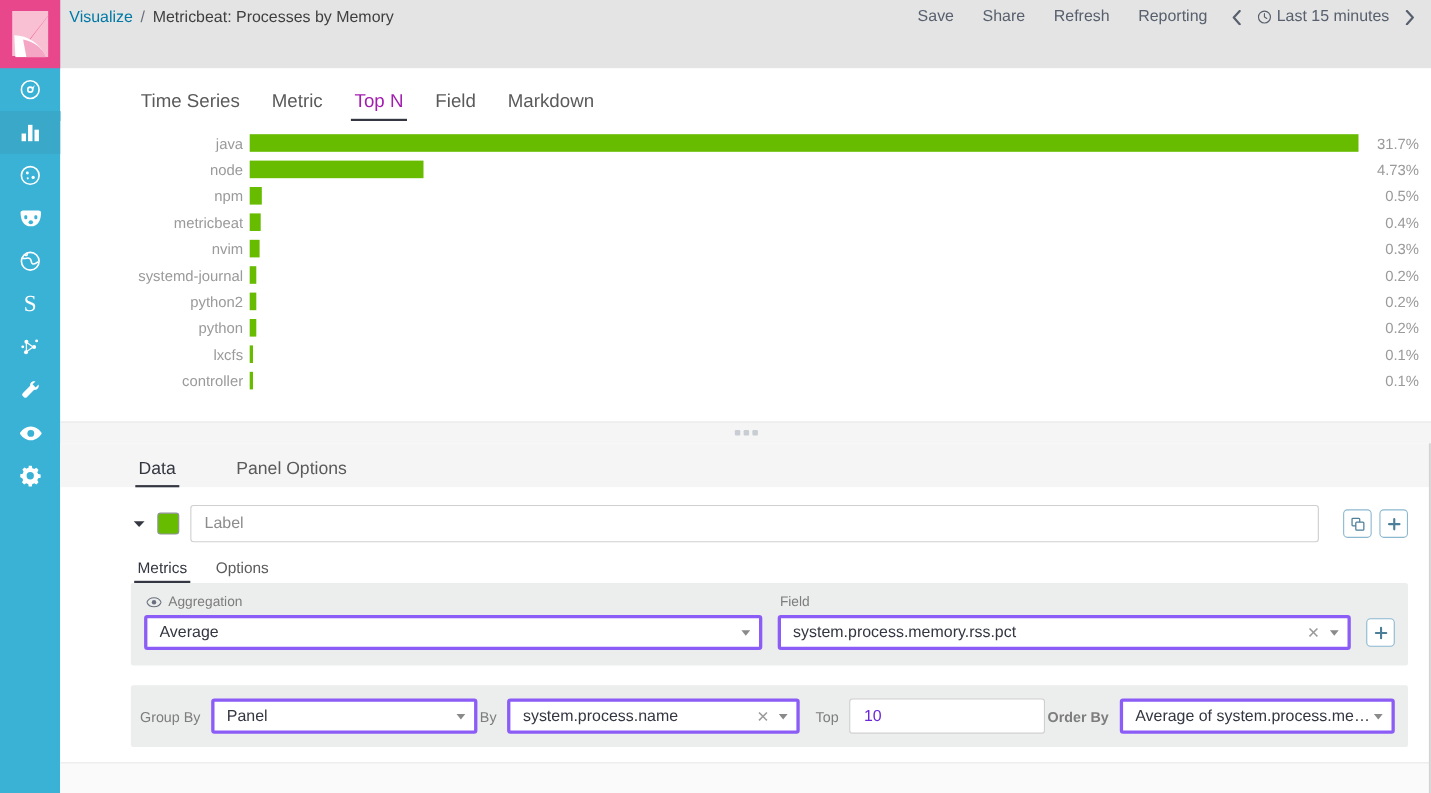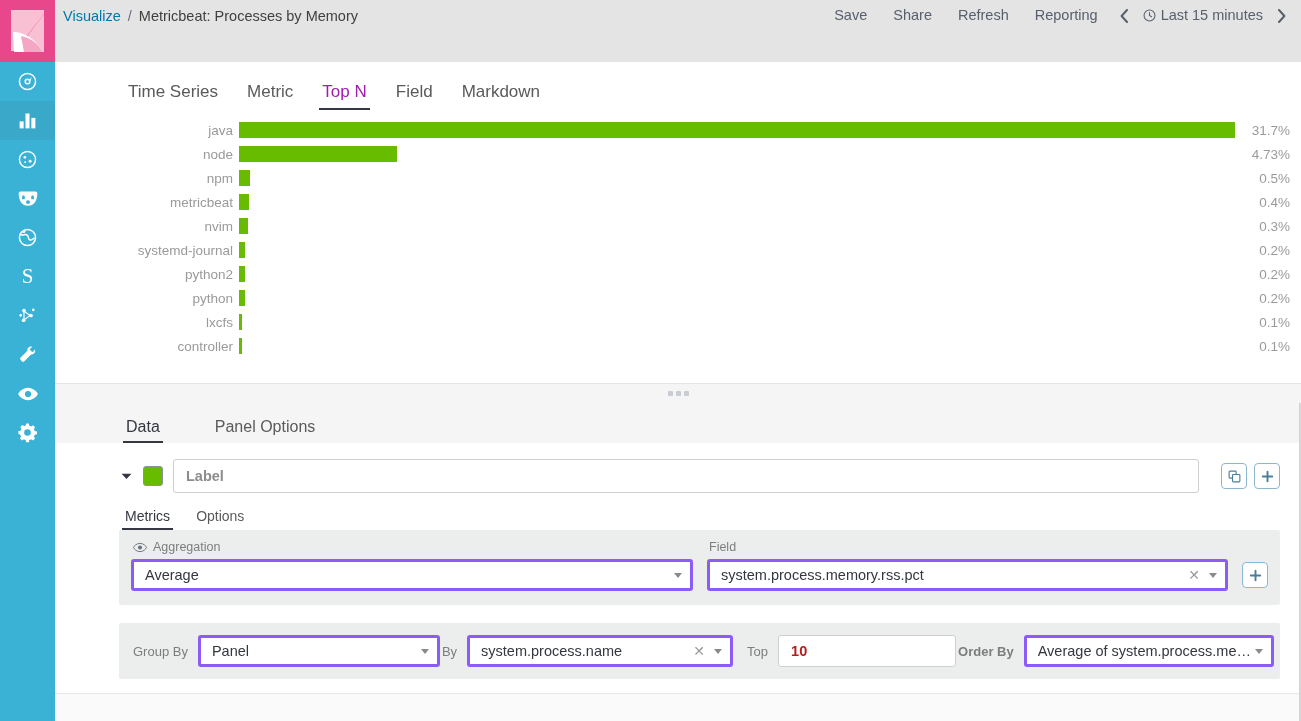"java" .chart-row { padding-left: 12px -> 0px }
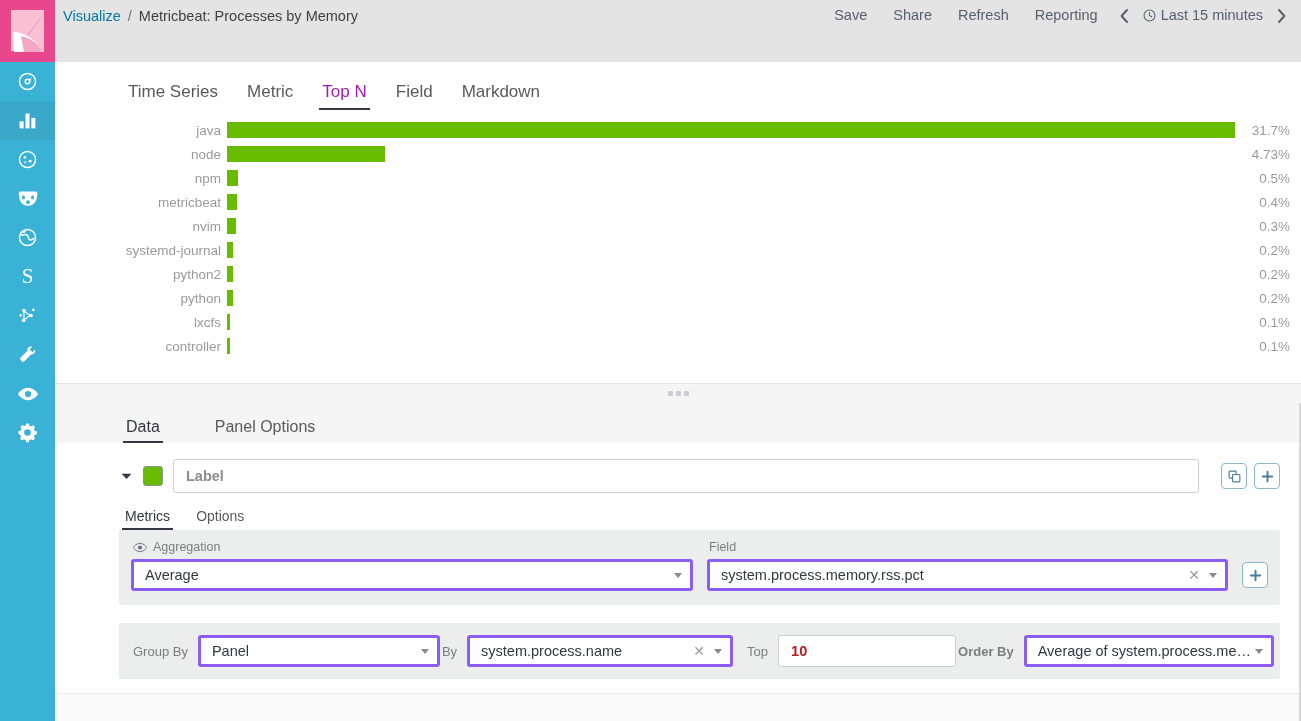"Label" .label-input { color: #b91c1c -> #6d28d9; font-weight: bold -> none }
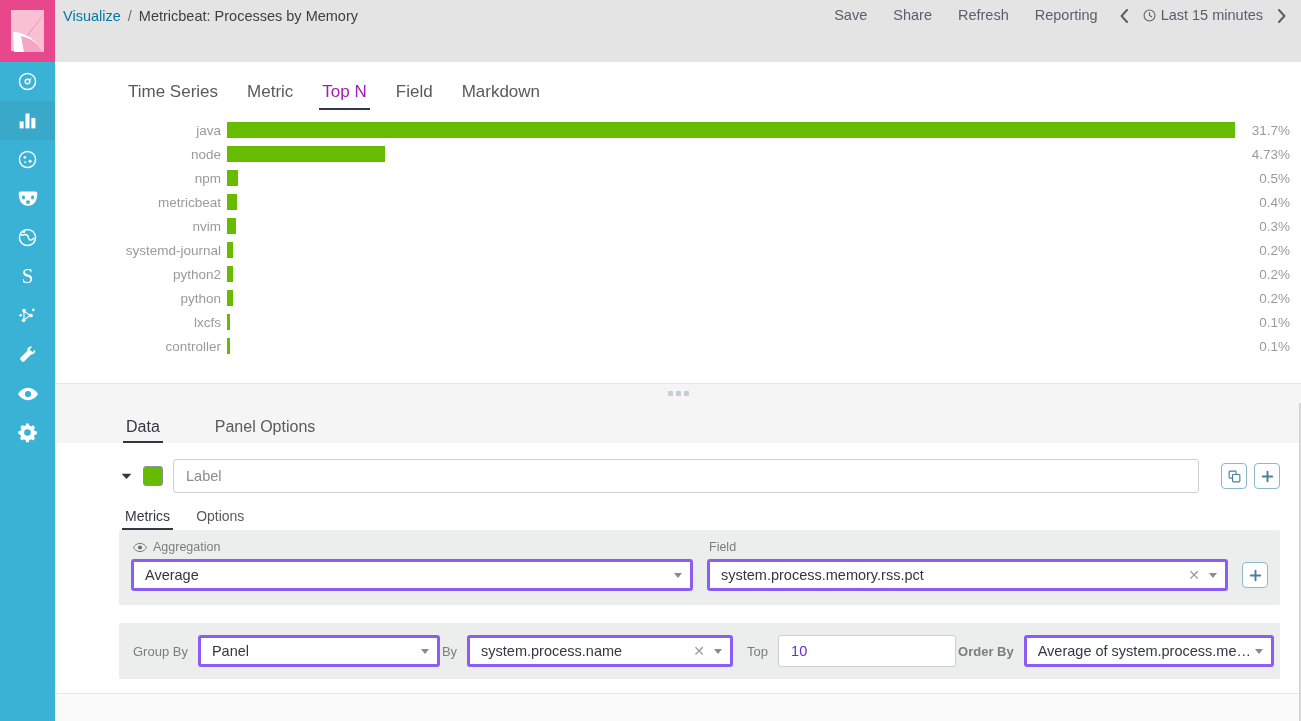"Group By" .groupby-row { justify-content: none -> flex-end }
